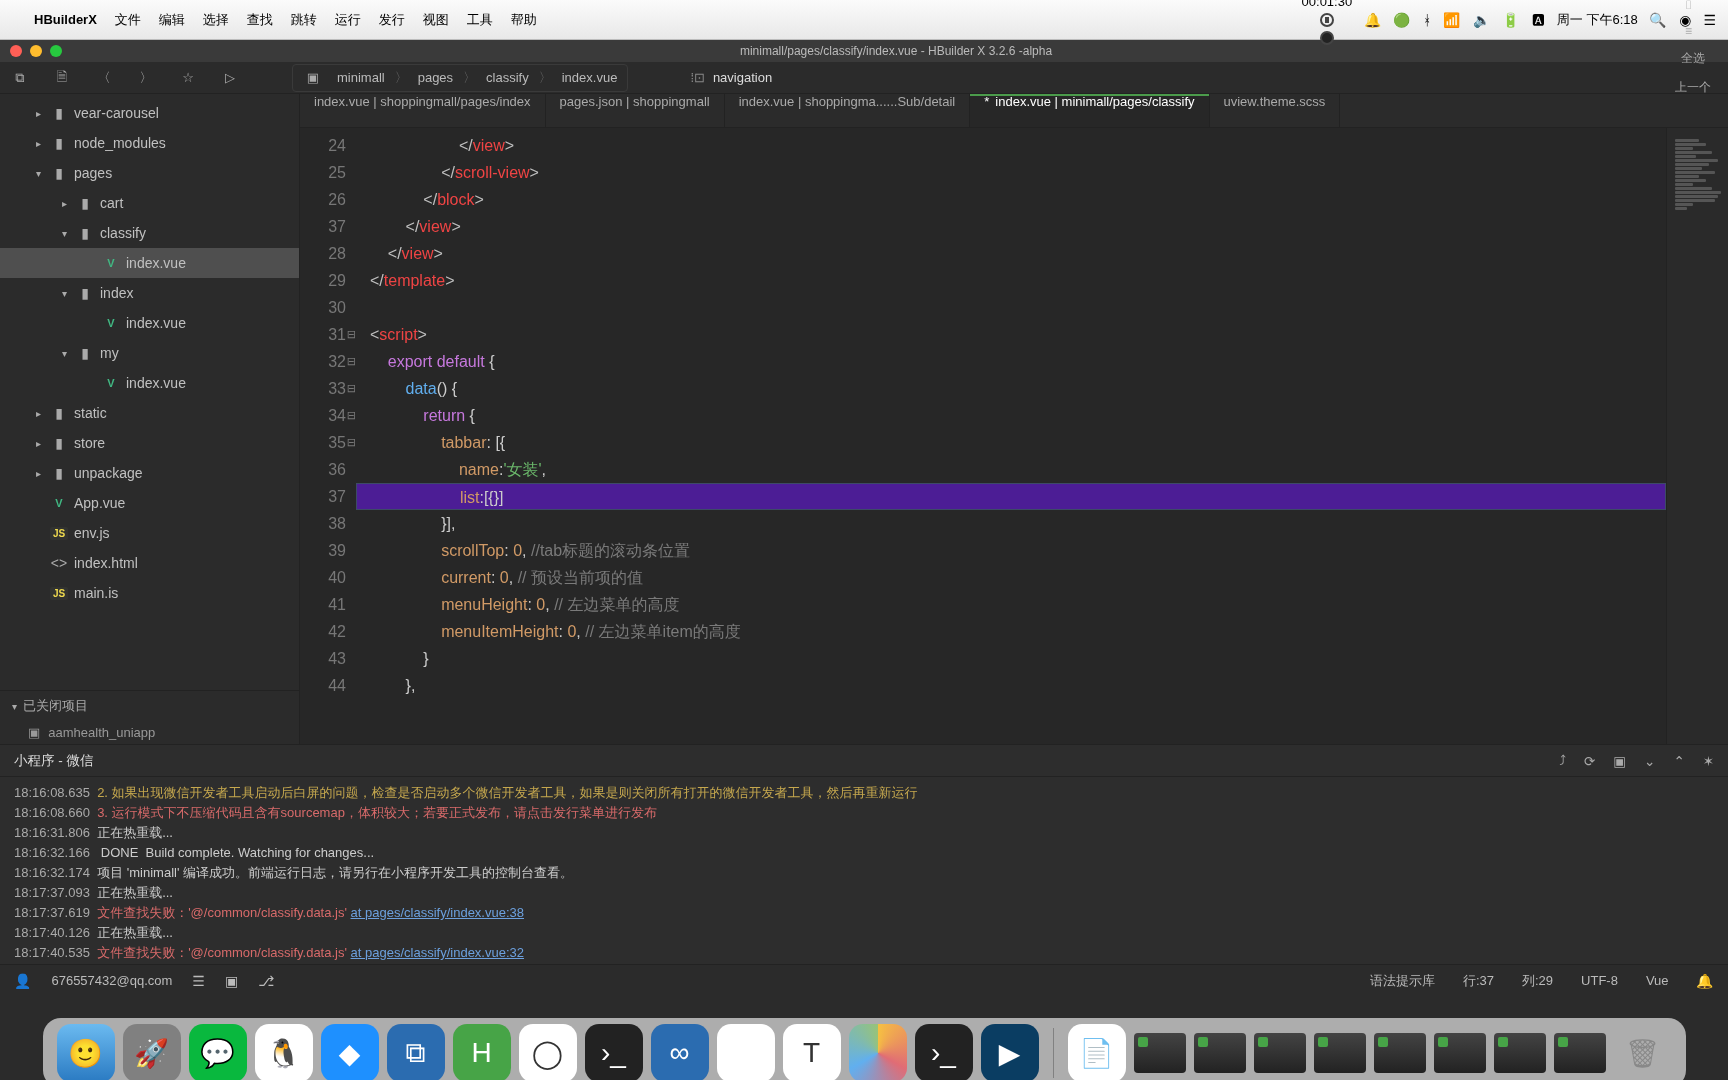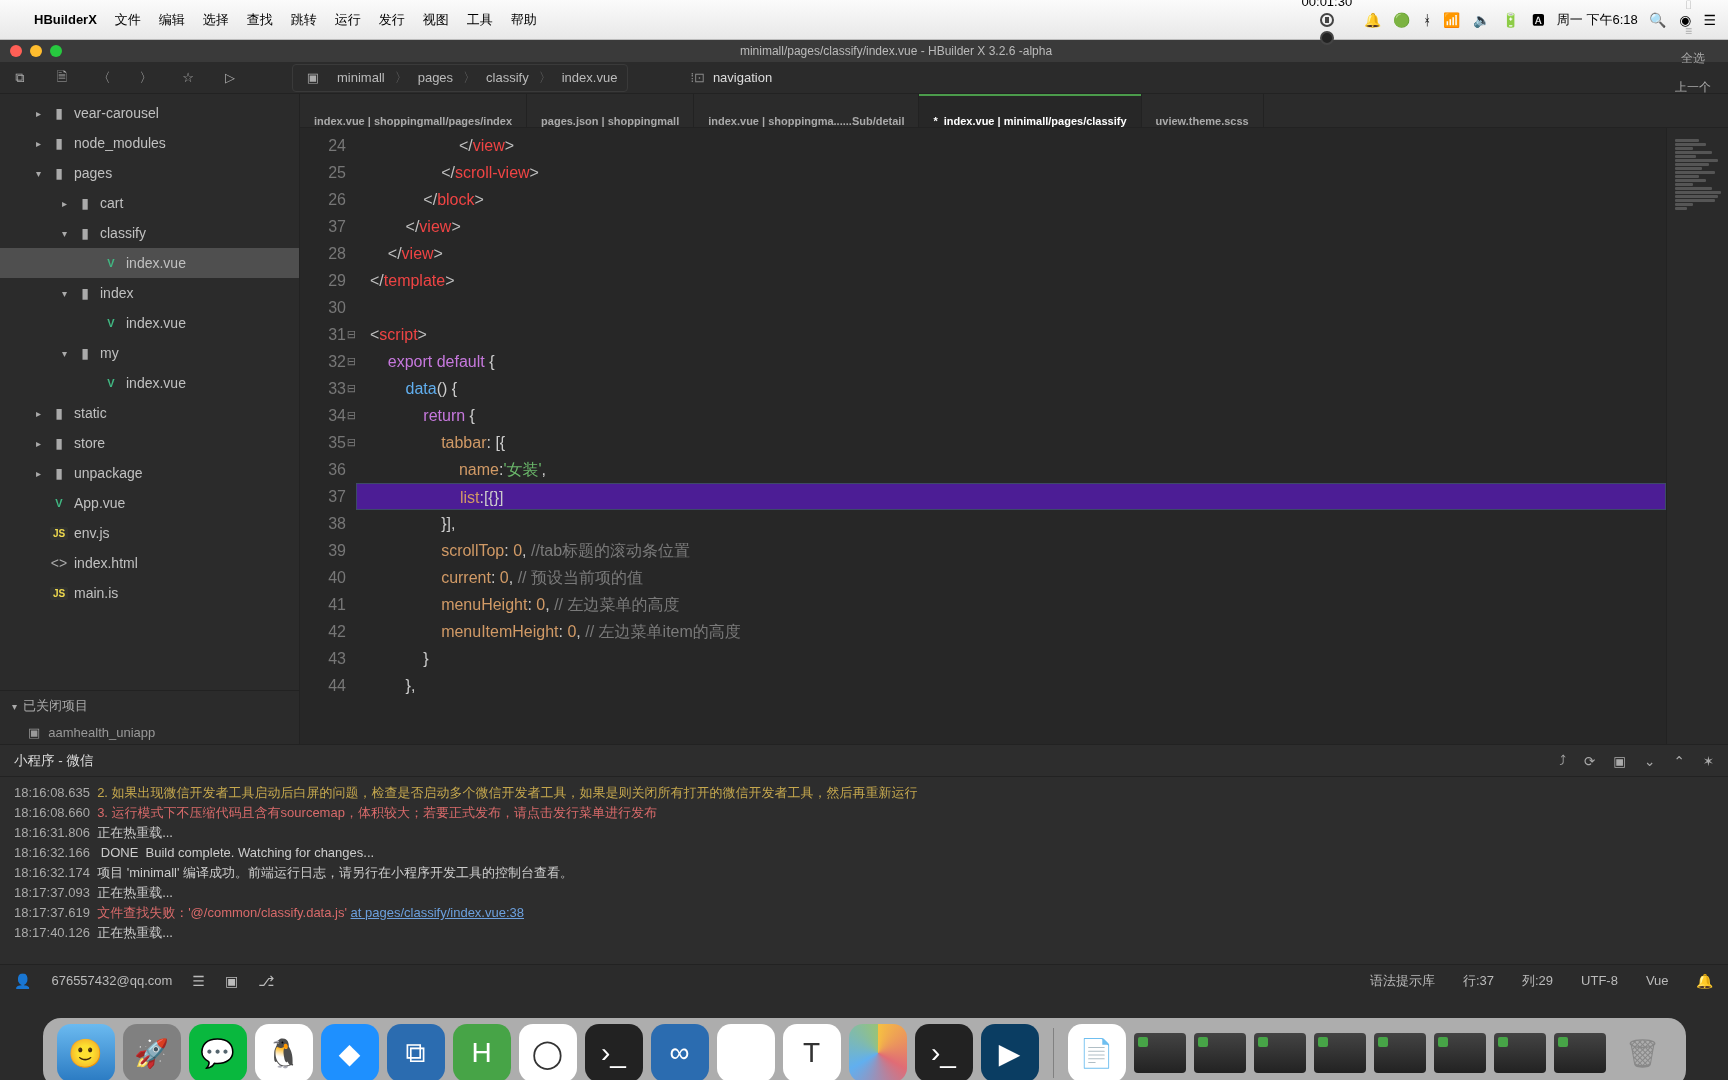"index.vue | shoppingmall/pages/index" .tab { align-items: flex-end -> flex-start; font-size: 11px -> 13px; font-weight: bold -> none }
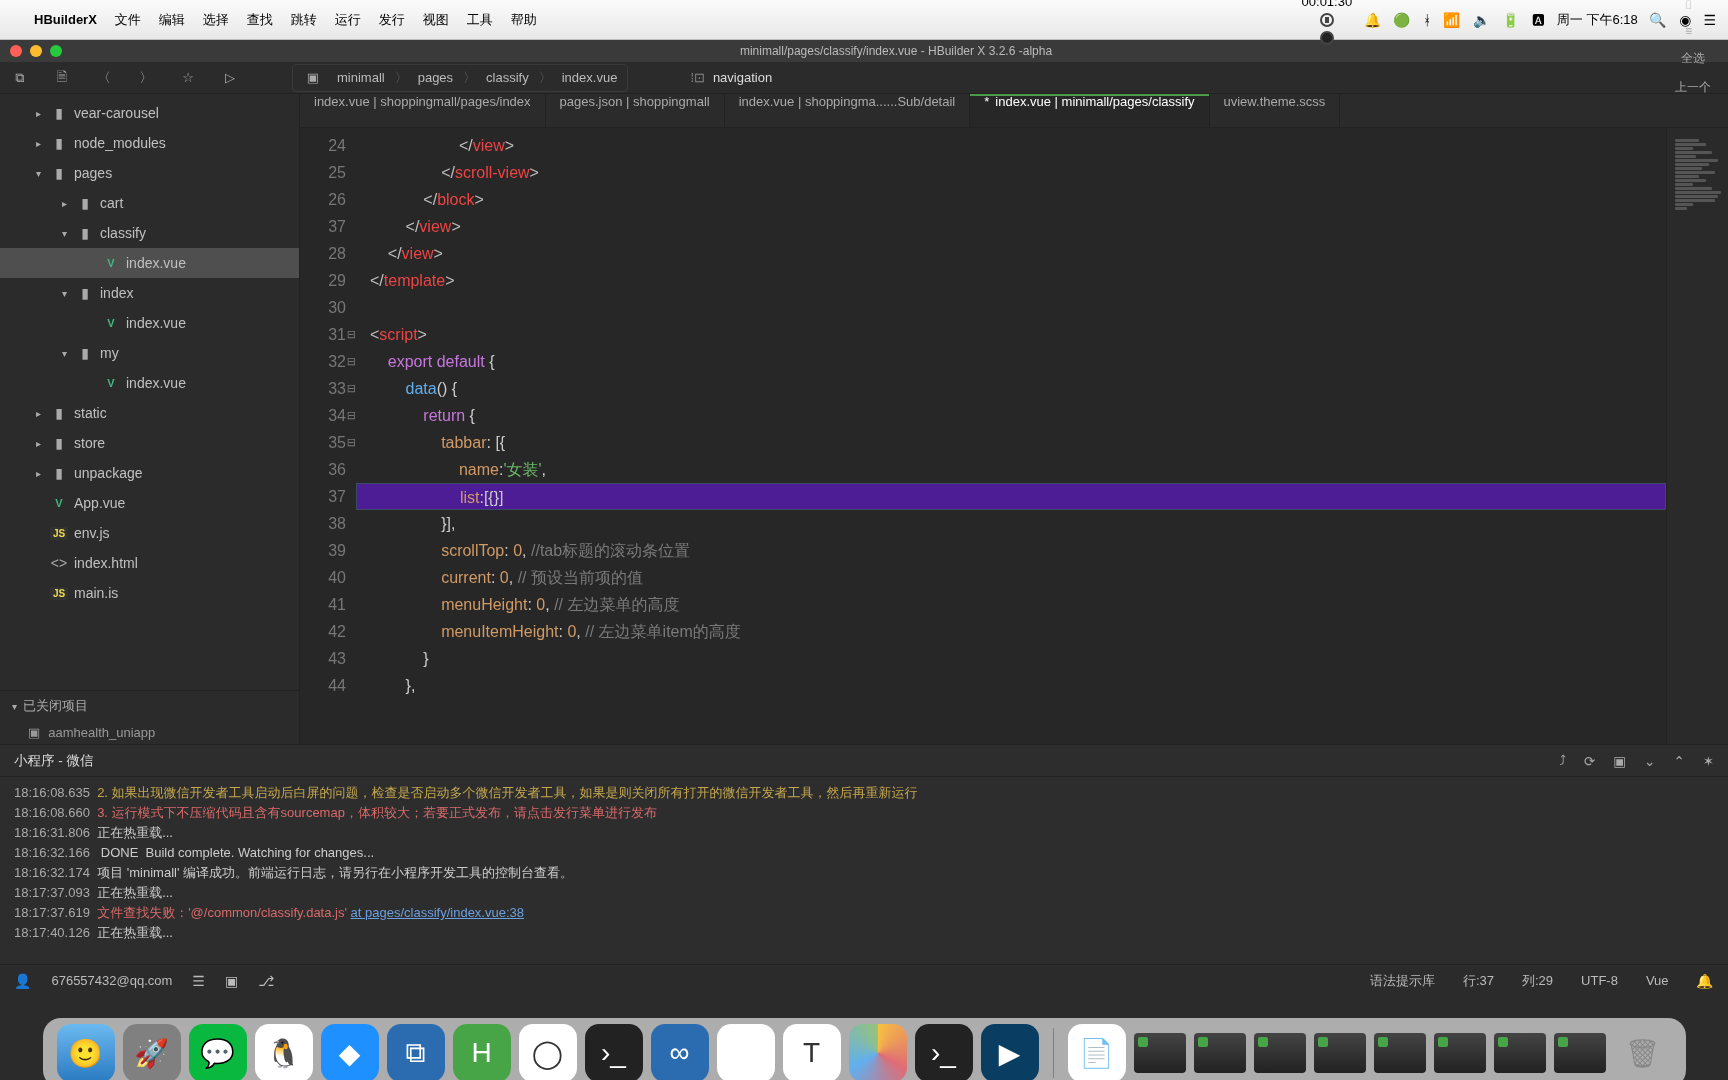"18:17:40.535" div.cln { html: none -> <div><span>18:17:40.535 </span><span>文件查找失败：'@/common/classify.data.js' </span><span>at pages/classify/index.vue:32</span></div> }
